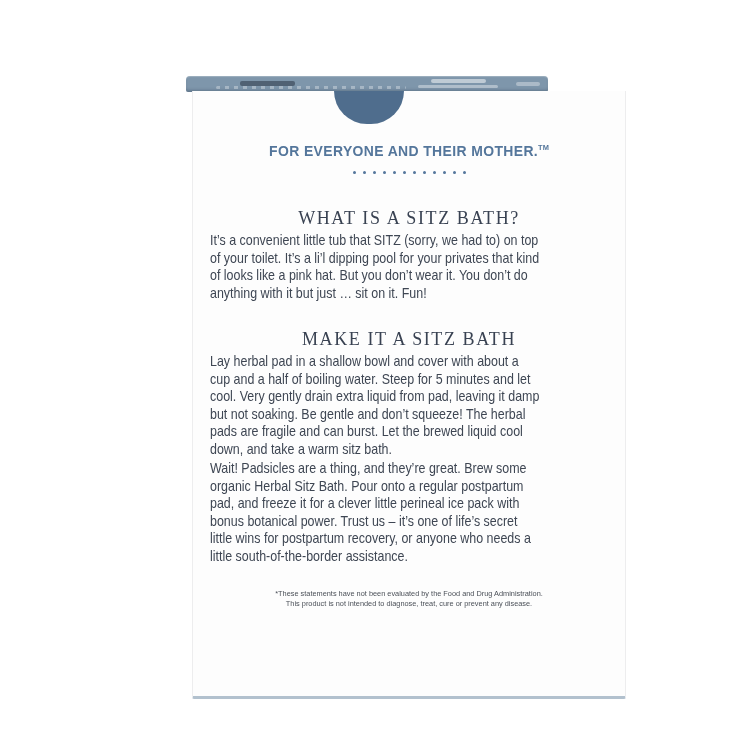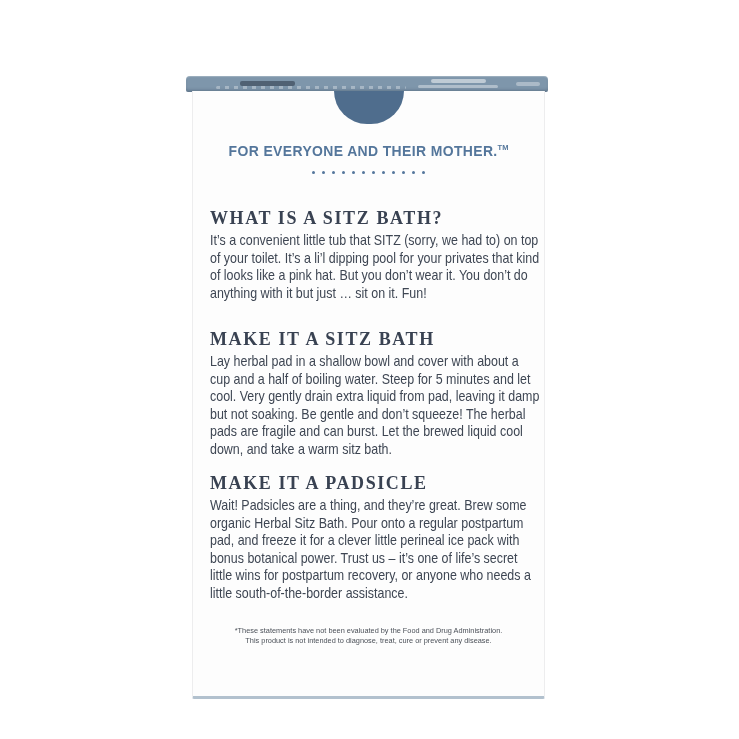"FOR EVERYONE AND THEIR MOTHER.TM" .face { width: 353px -> 434px }
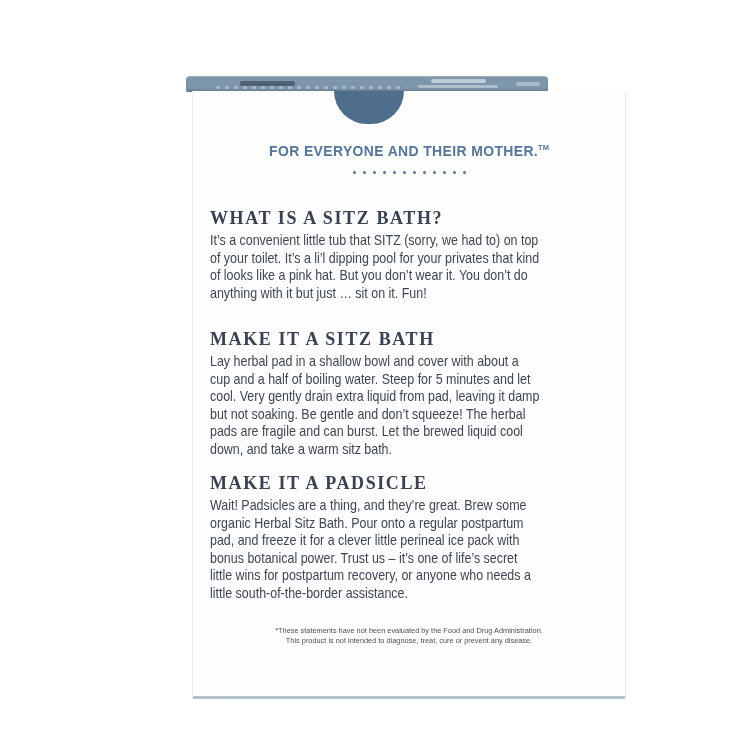"WHAT IS A SITZ BATH?" .section-heading { font-weight: 700 -> 400; text-align: left -> center }
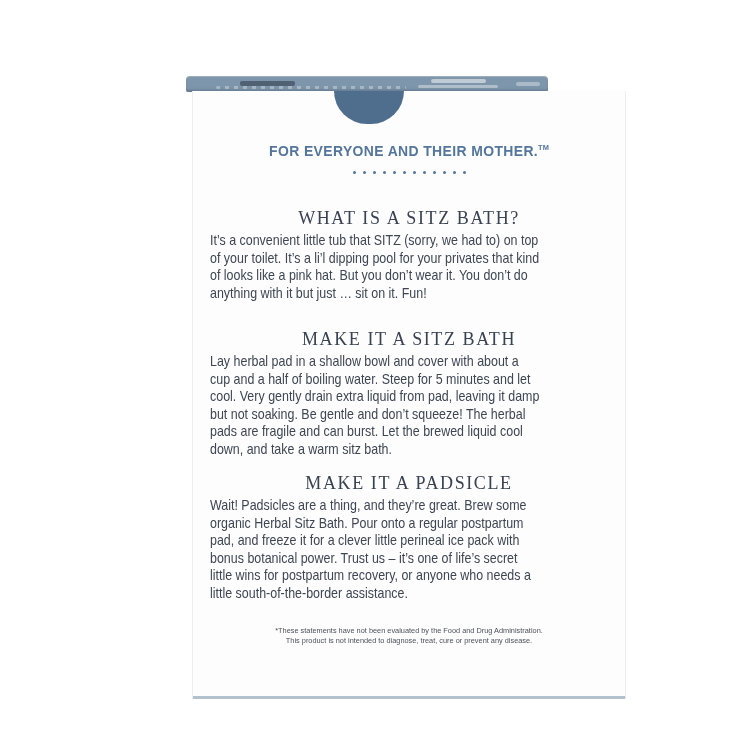"MAKE IT A PADSICLE" div.section-heading { html: <div>MAKE IT A PADSICLE</div> -> none }
